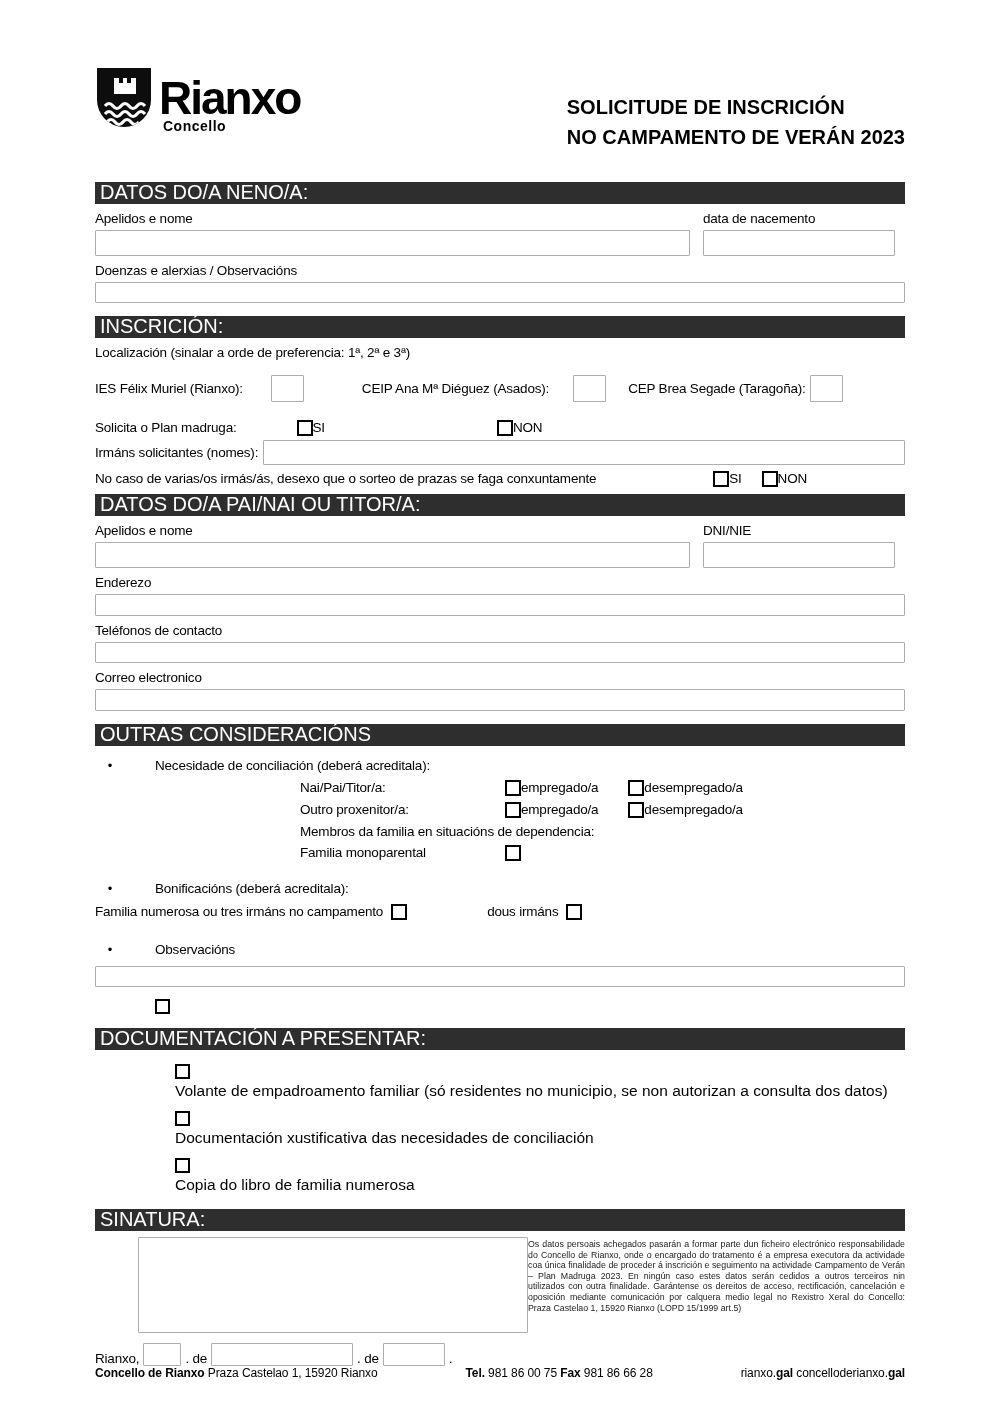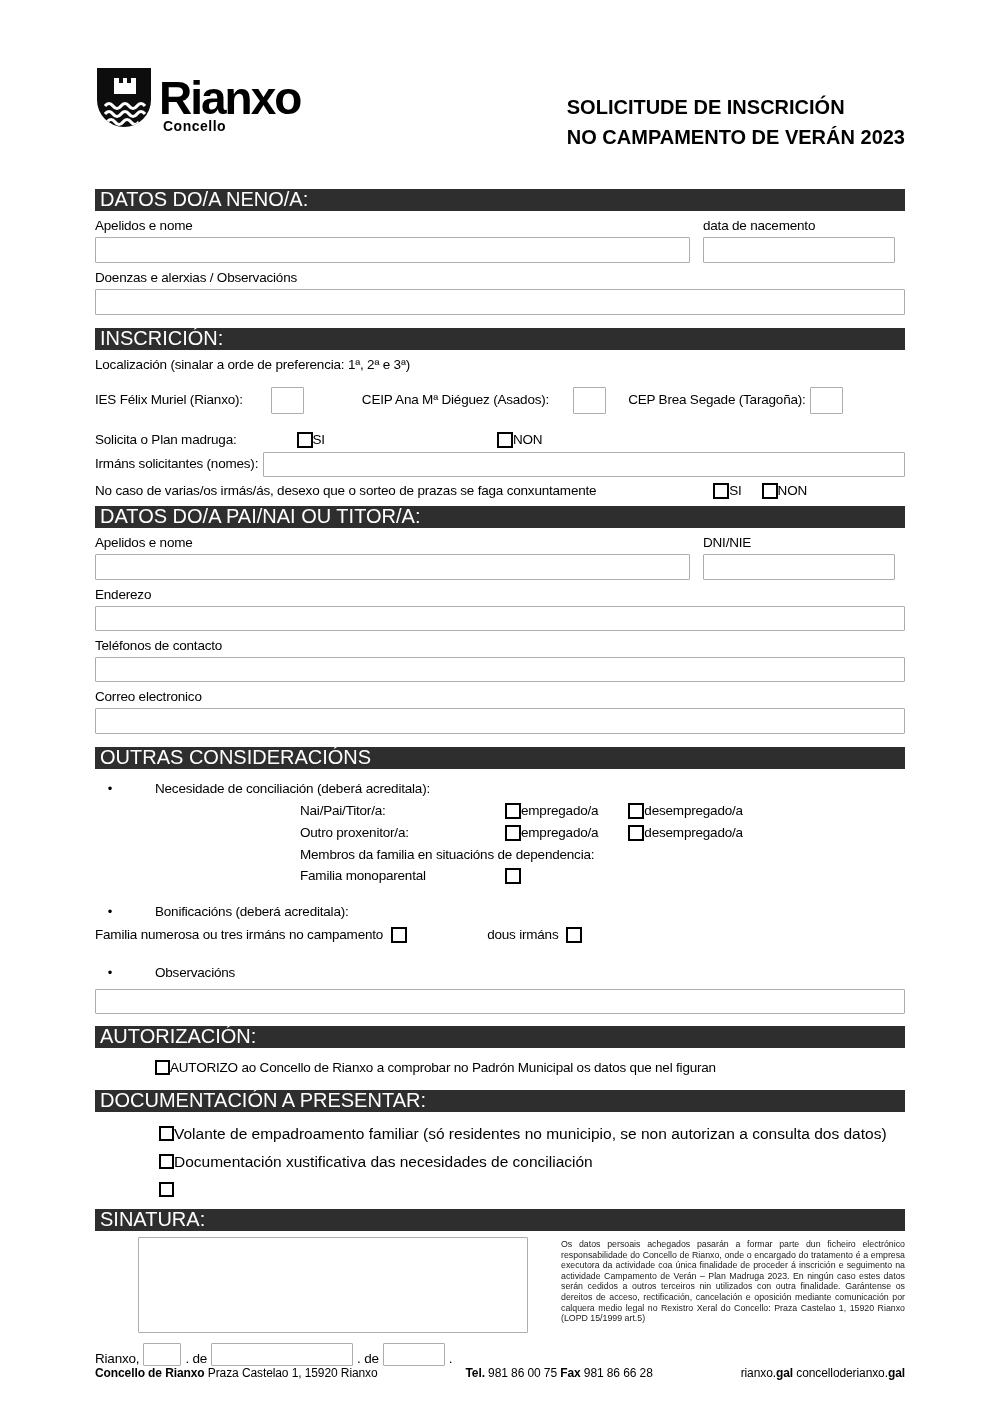"AUTORIZACIÓN:" div.bar { html: <div>AUTORIZACIÓN:</div> -> none }
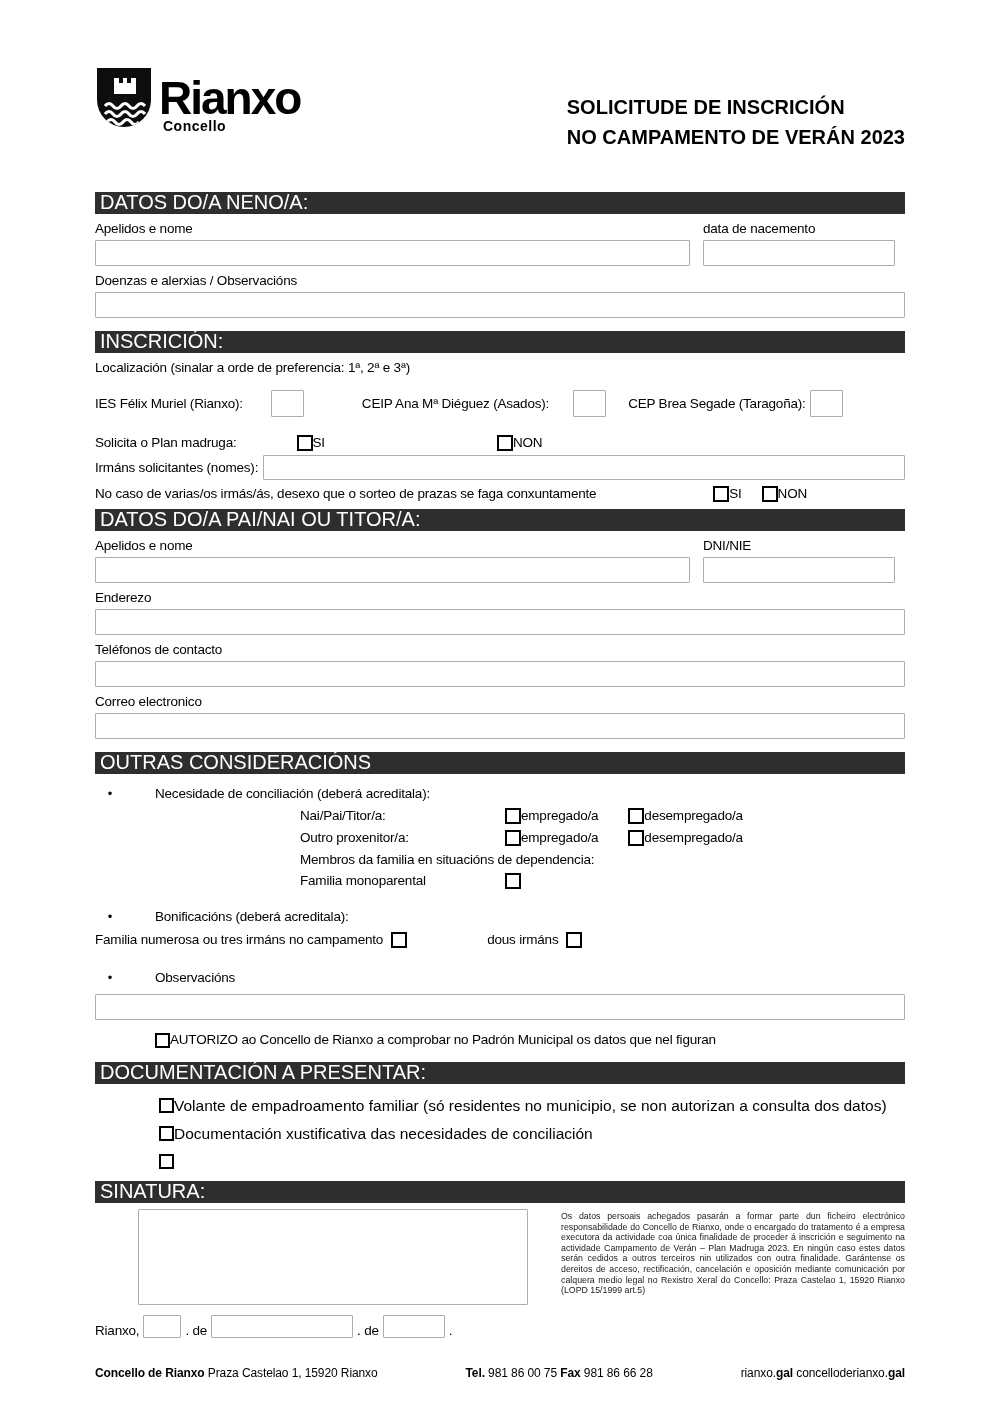"AUTORIZO ao Concello de Rianxo" span.t { html: <span>AUTORIZO ao Concello de Rianxo a comprobar no Padrón Municipal os datos que nel figuran</span> -> none }
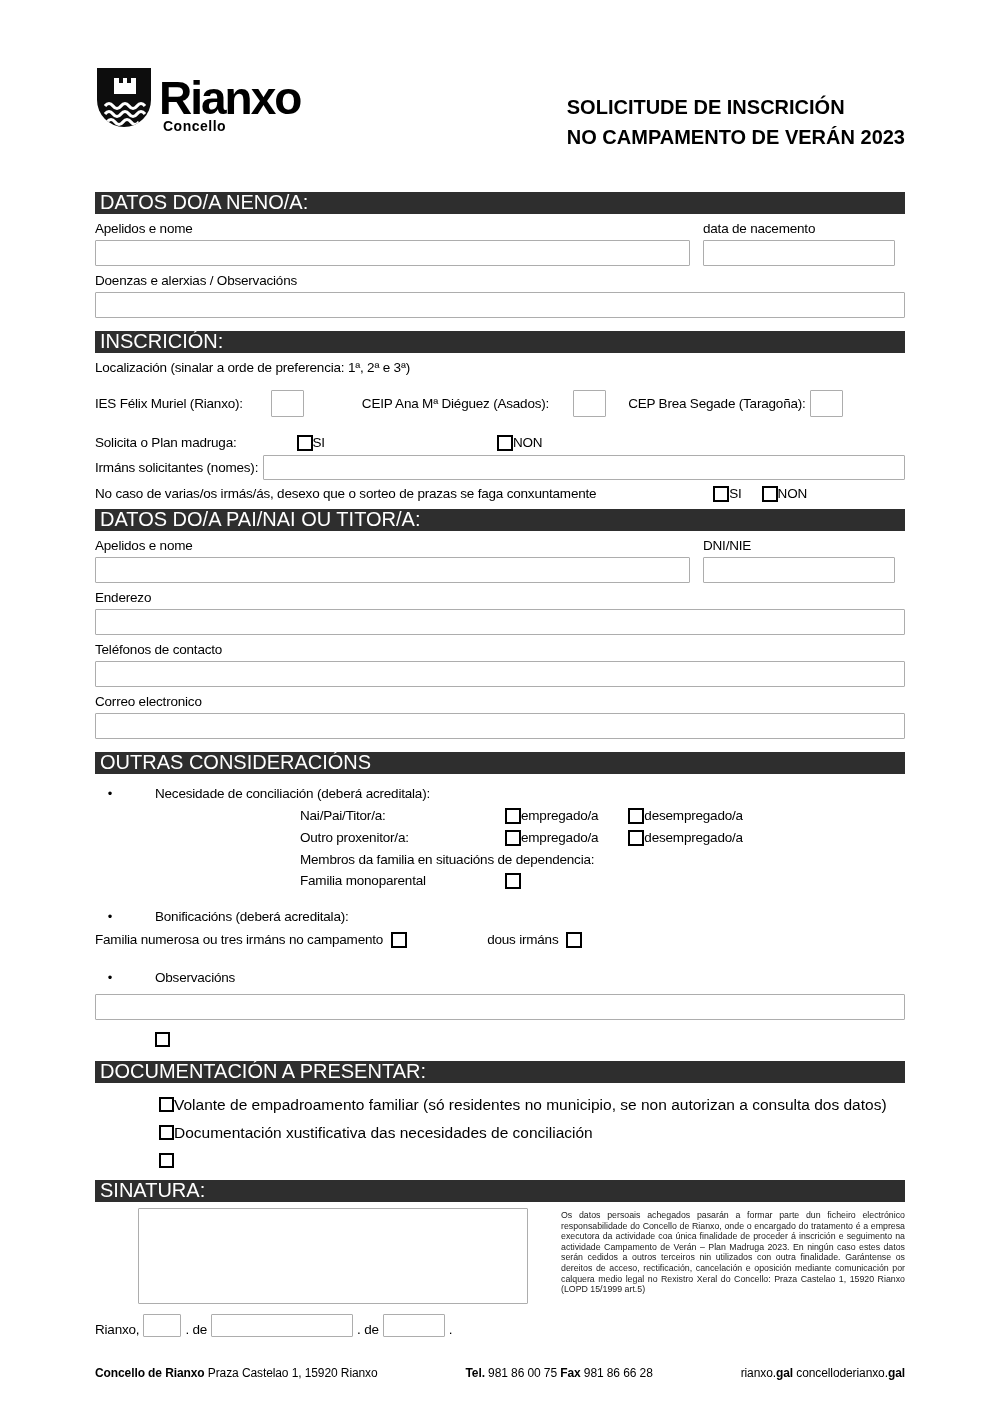"Volante de empadroamento familiar (só" .doc-item { flex-direction: none -> column; margin: 4px 0 0 64px -> 4px 0 0 80px }
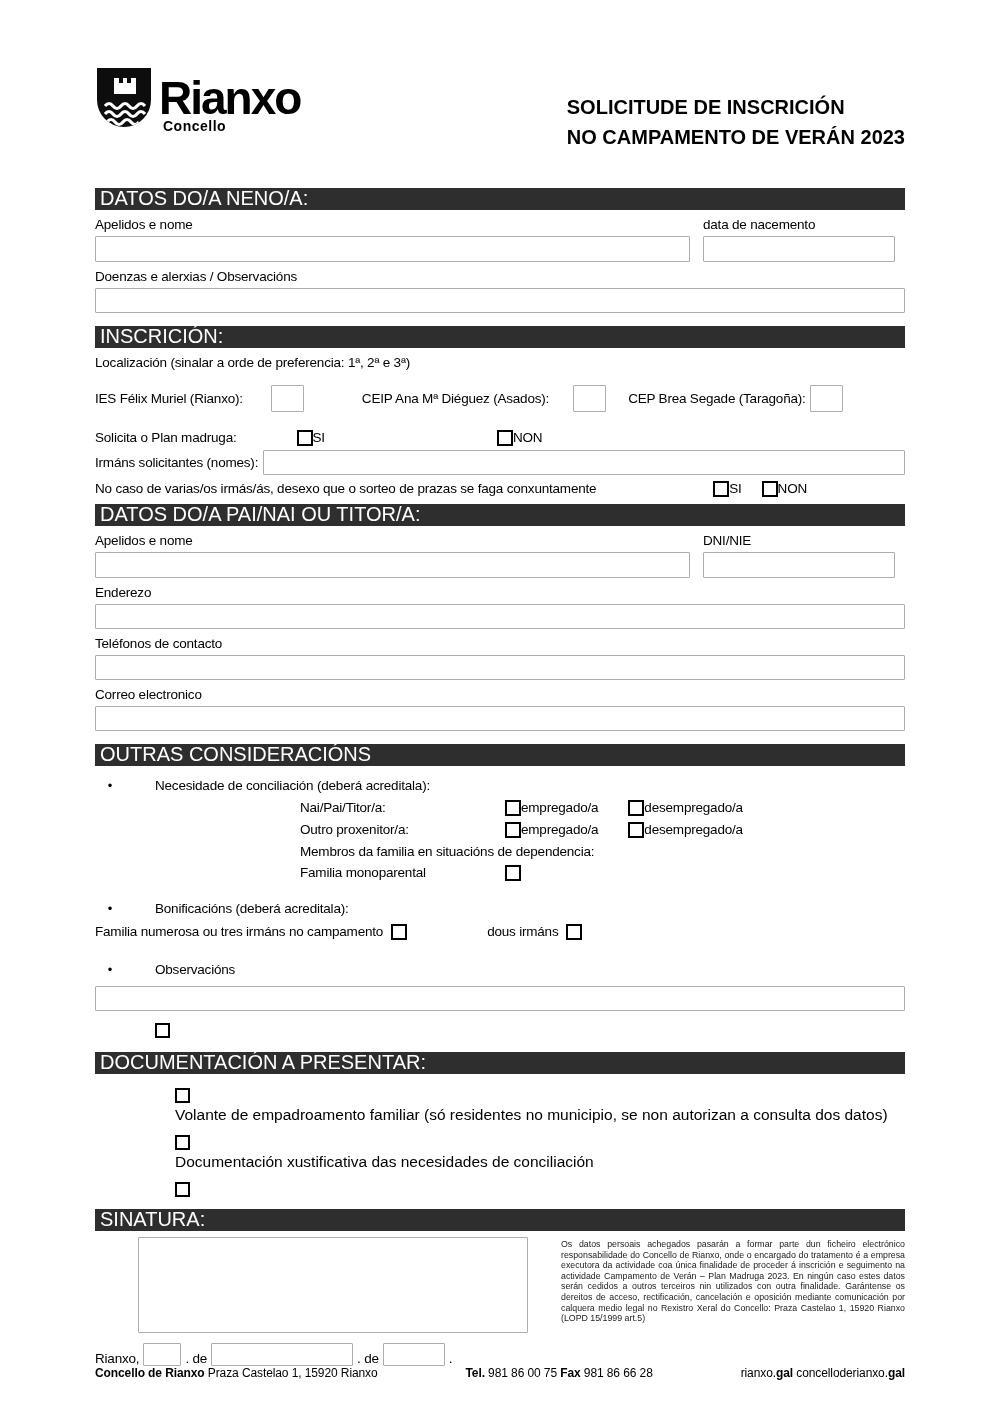"Copia do libro de familia" span.doc-txt { html: none -> <span>Copia do libro de familia numerosa</span> }
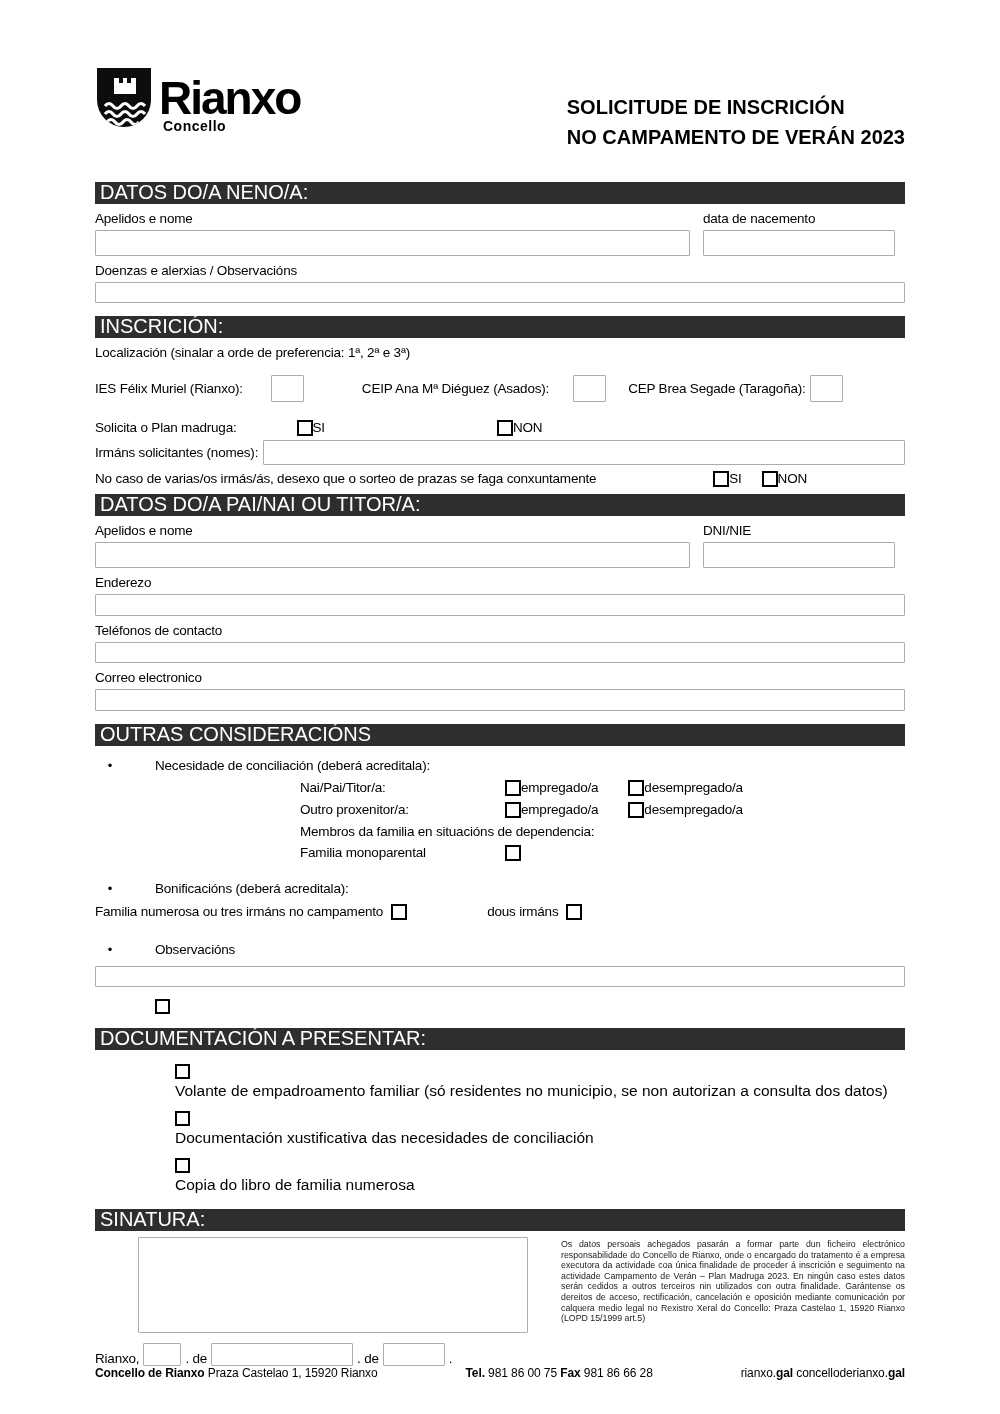"Os datos persoais achegados pasarán" .sig-row { gap: 33px -> 0 }
